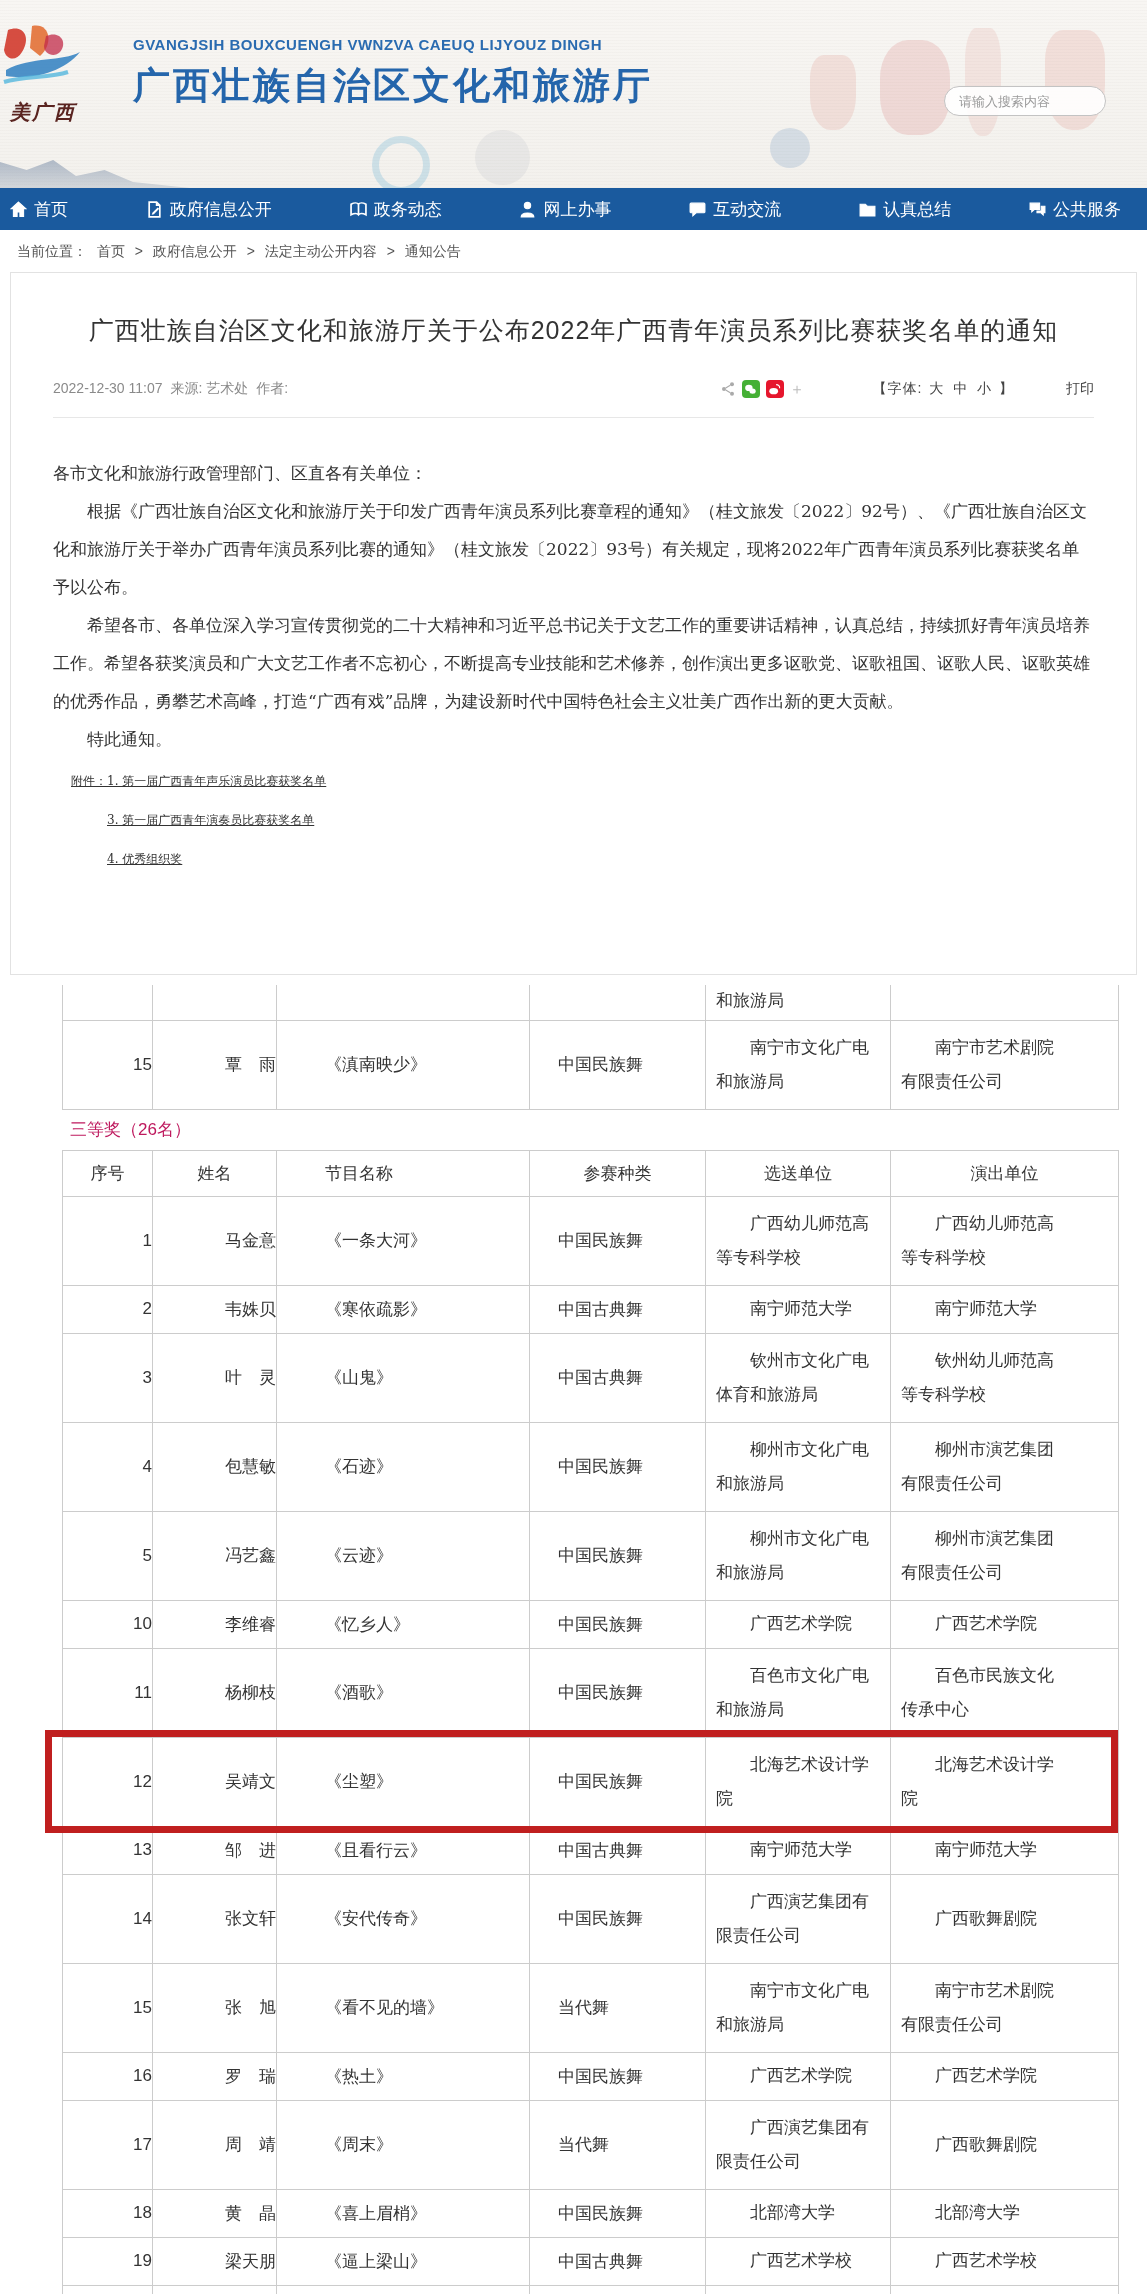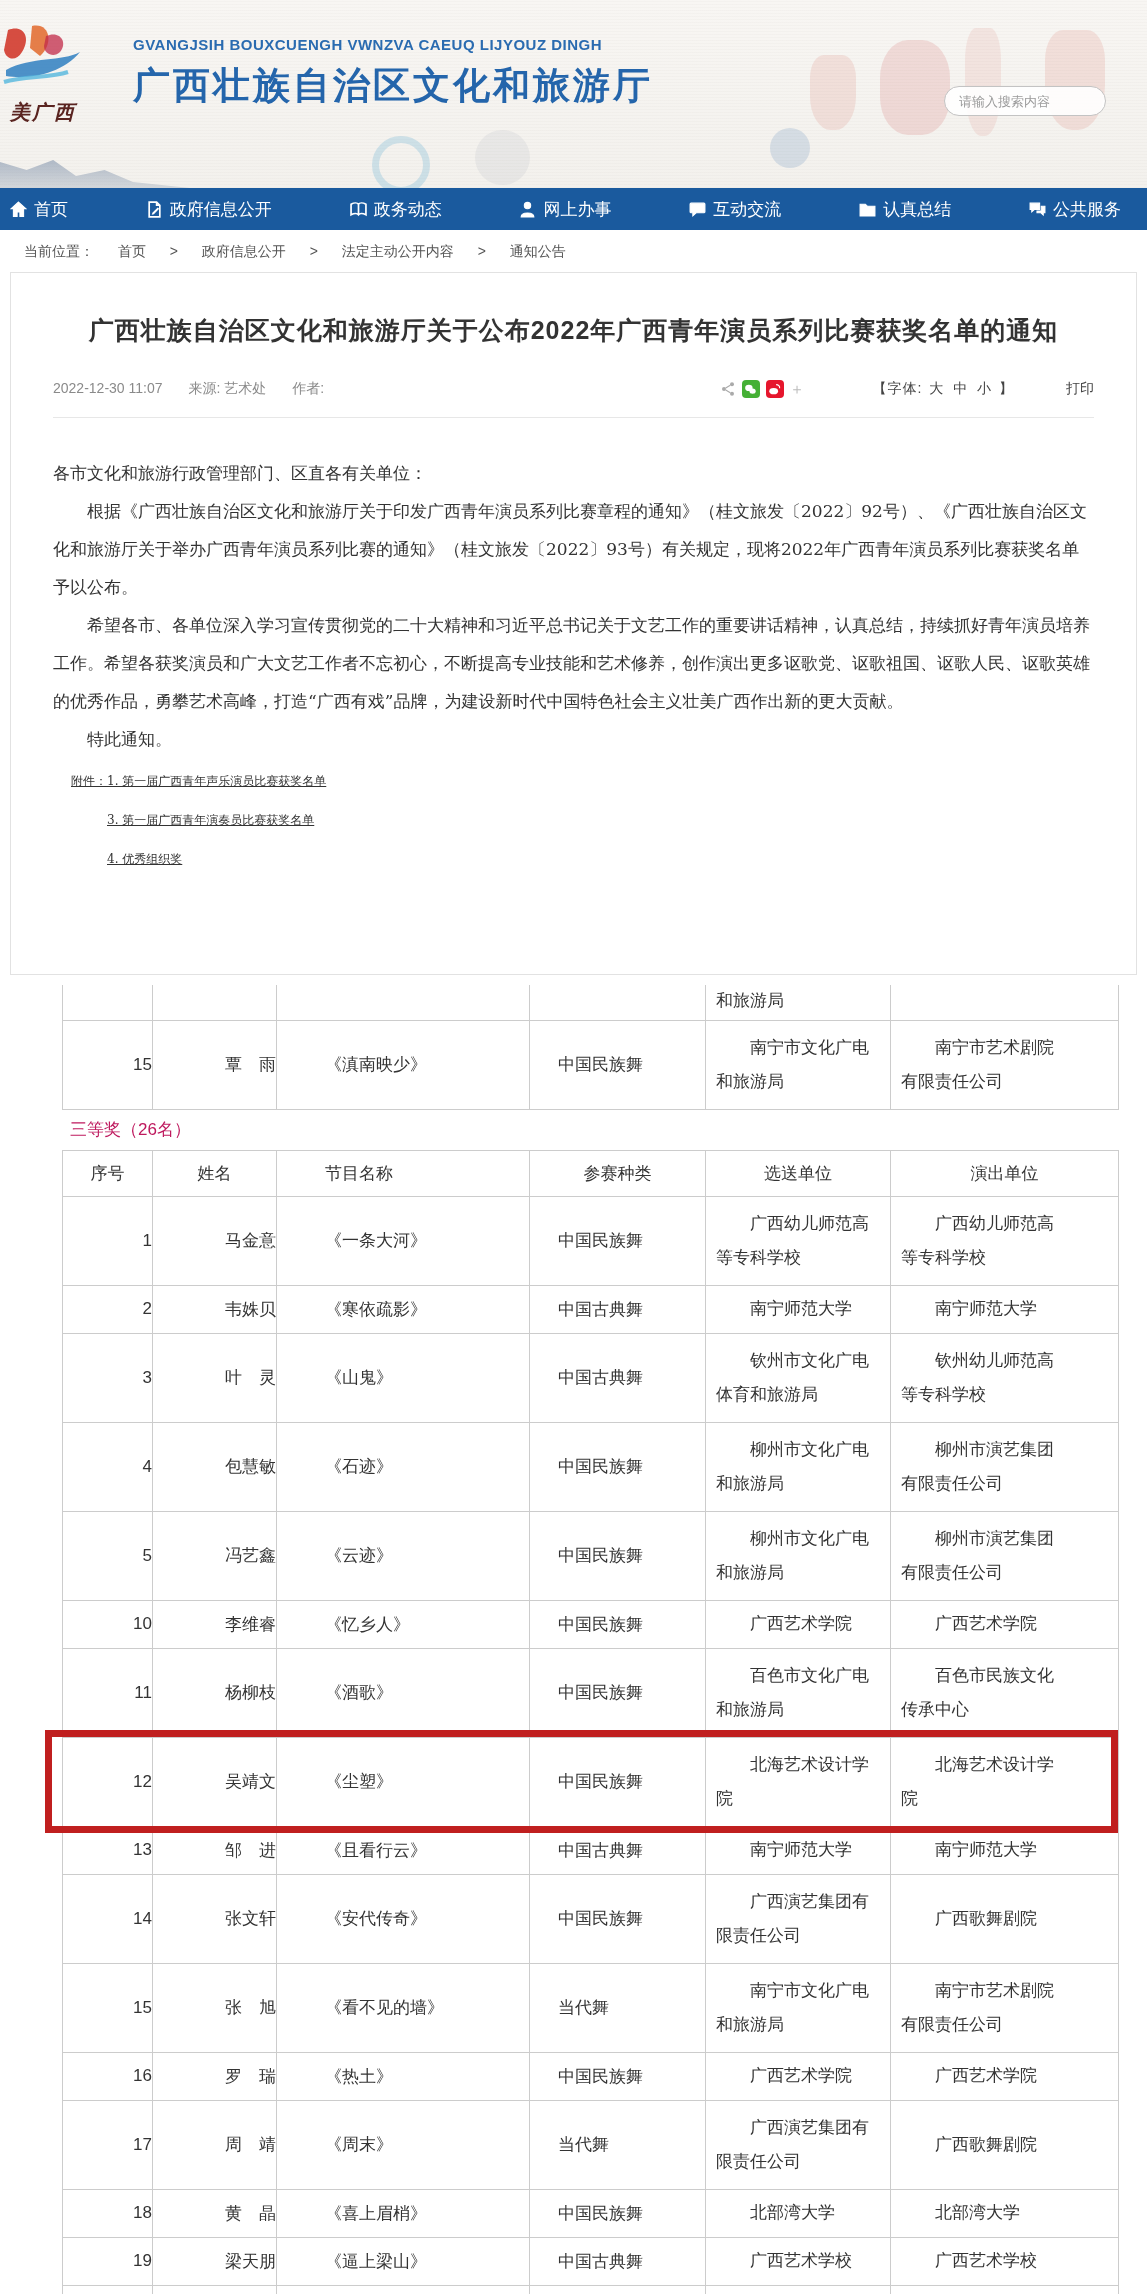"当前位置：" .breadcrumb span { margin: 0 10px -> 0 3px }
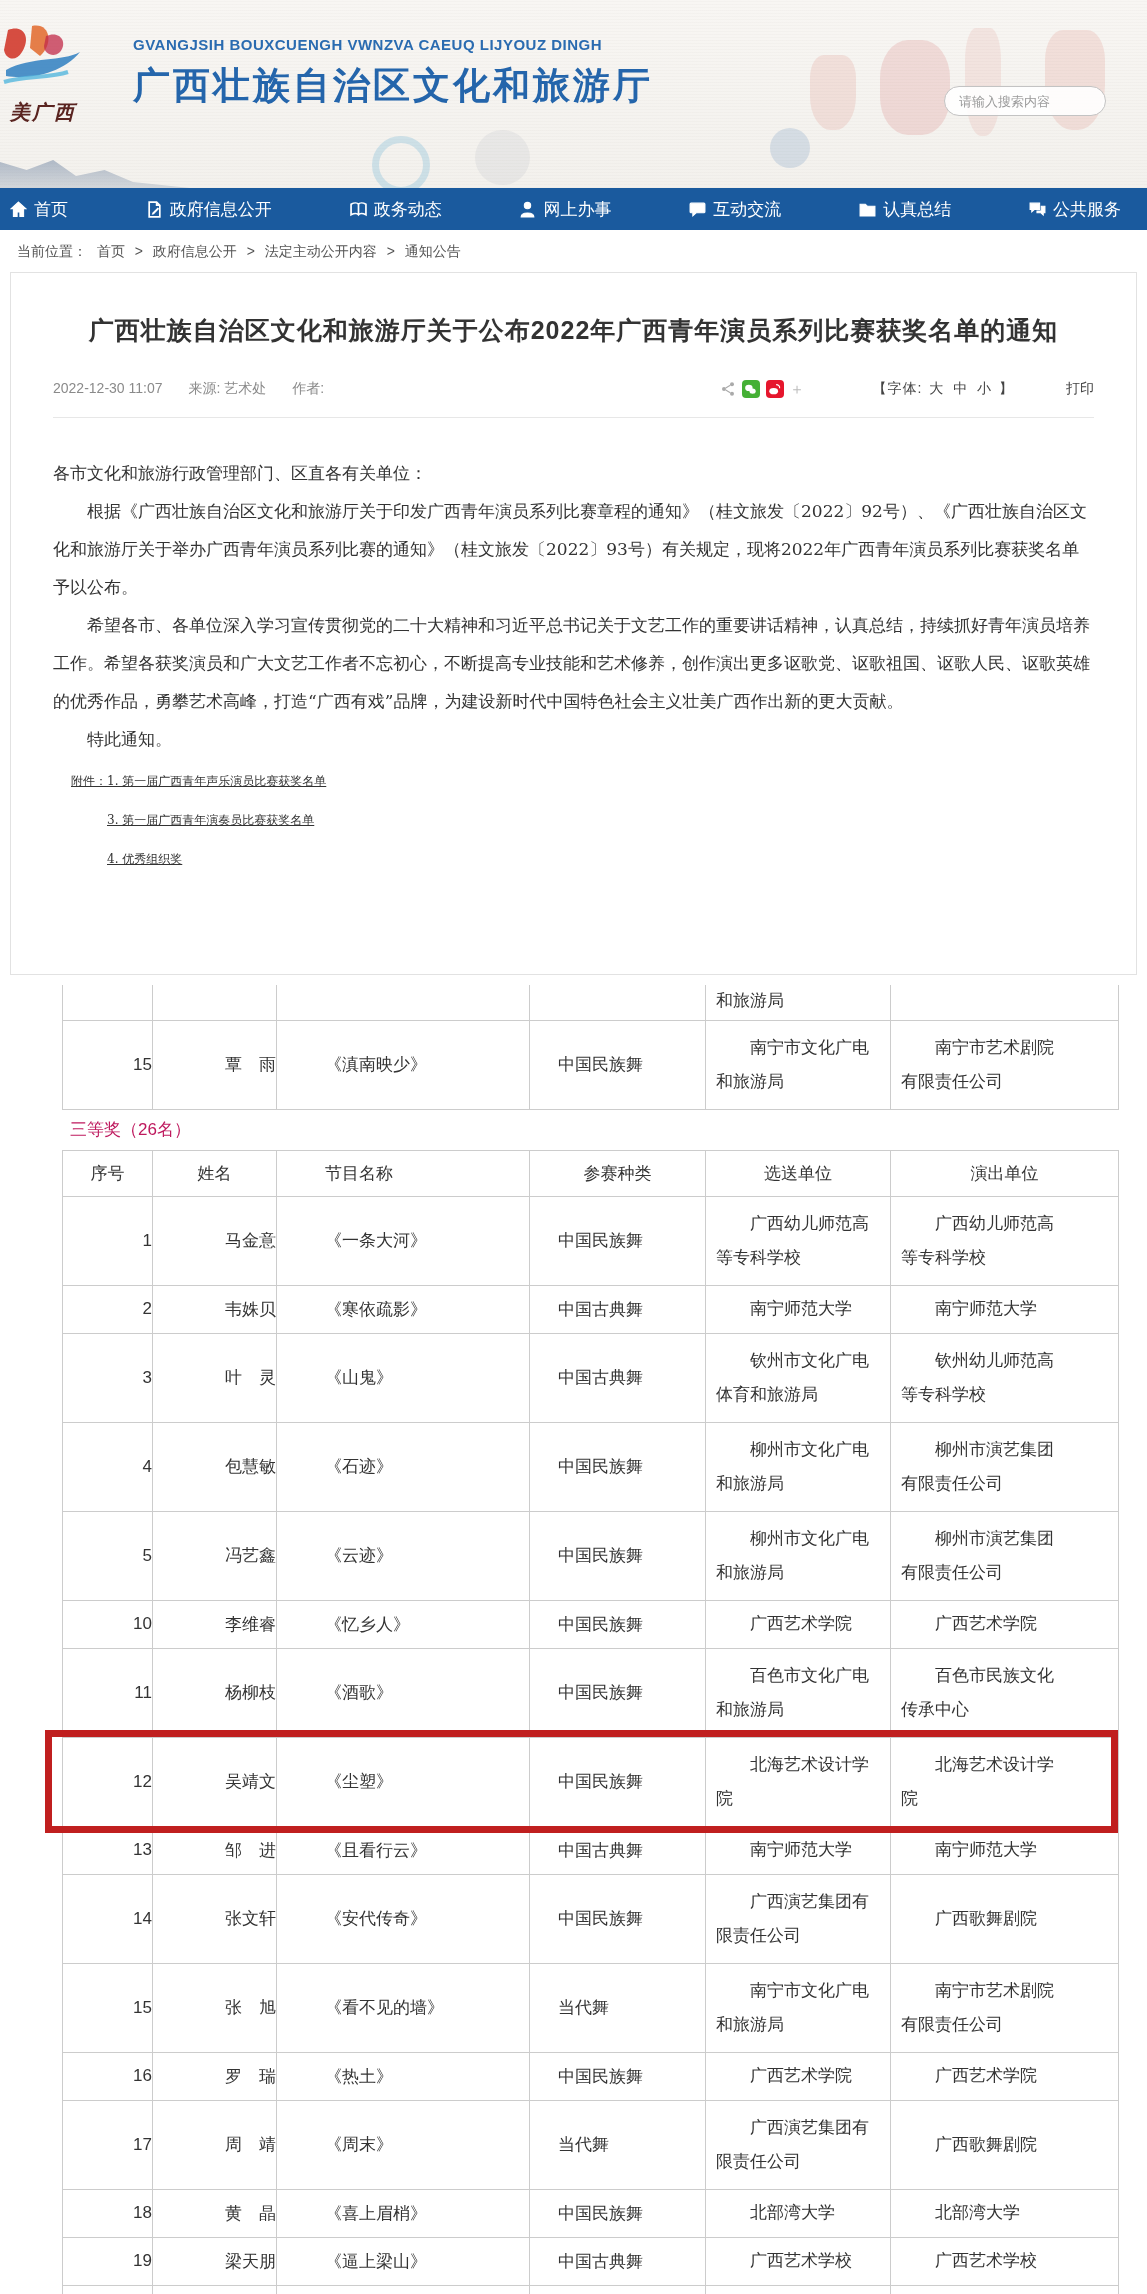"广西壮族自治区文化和旅游厅关于公布2022年广西青年演员系列比赛获奖名单的通知" .article-title { font-weight: 700 -> 400 }
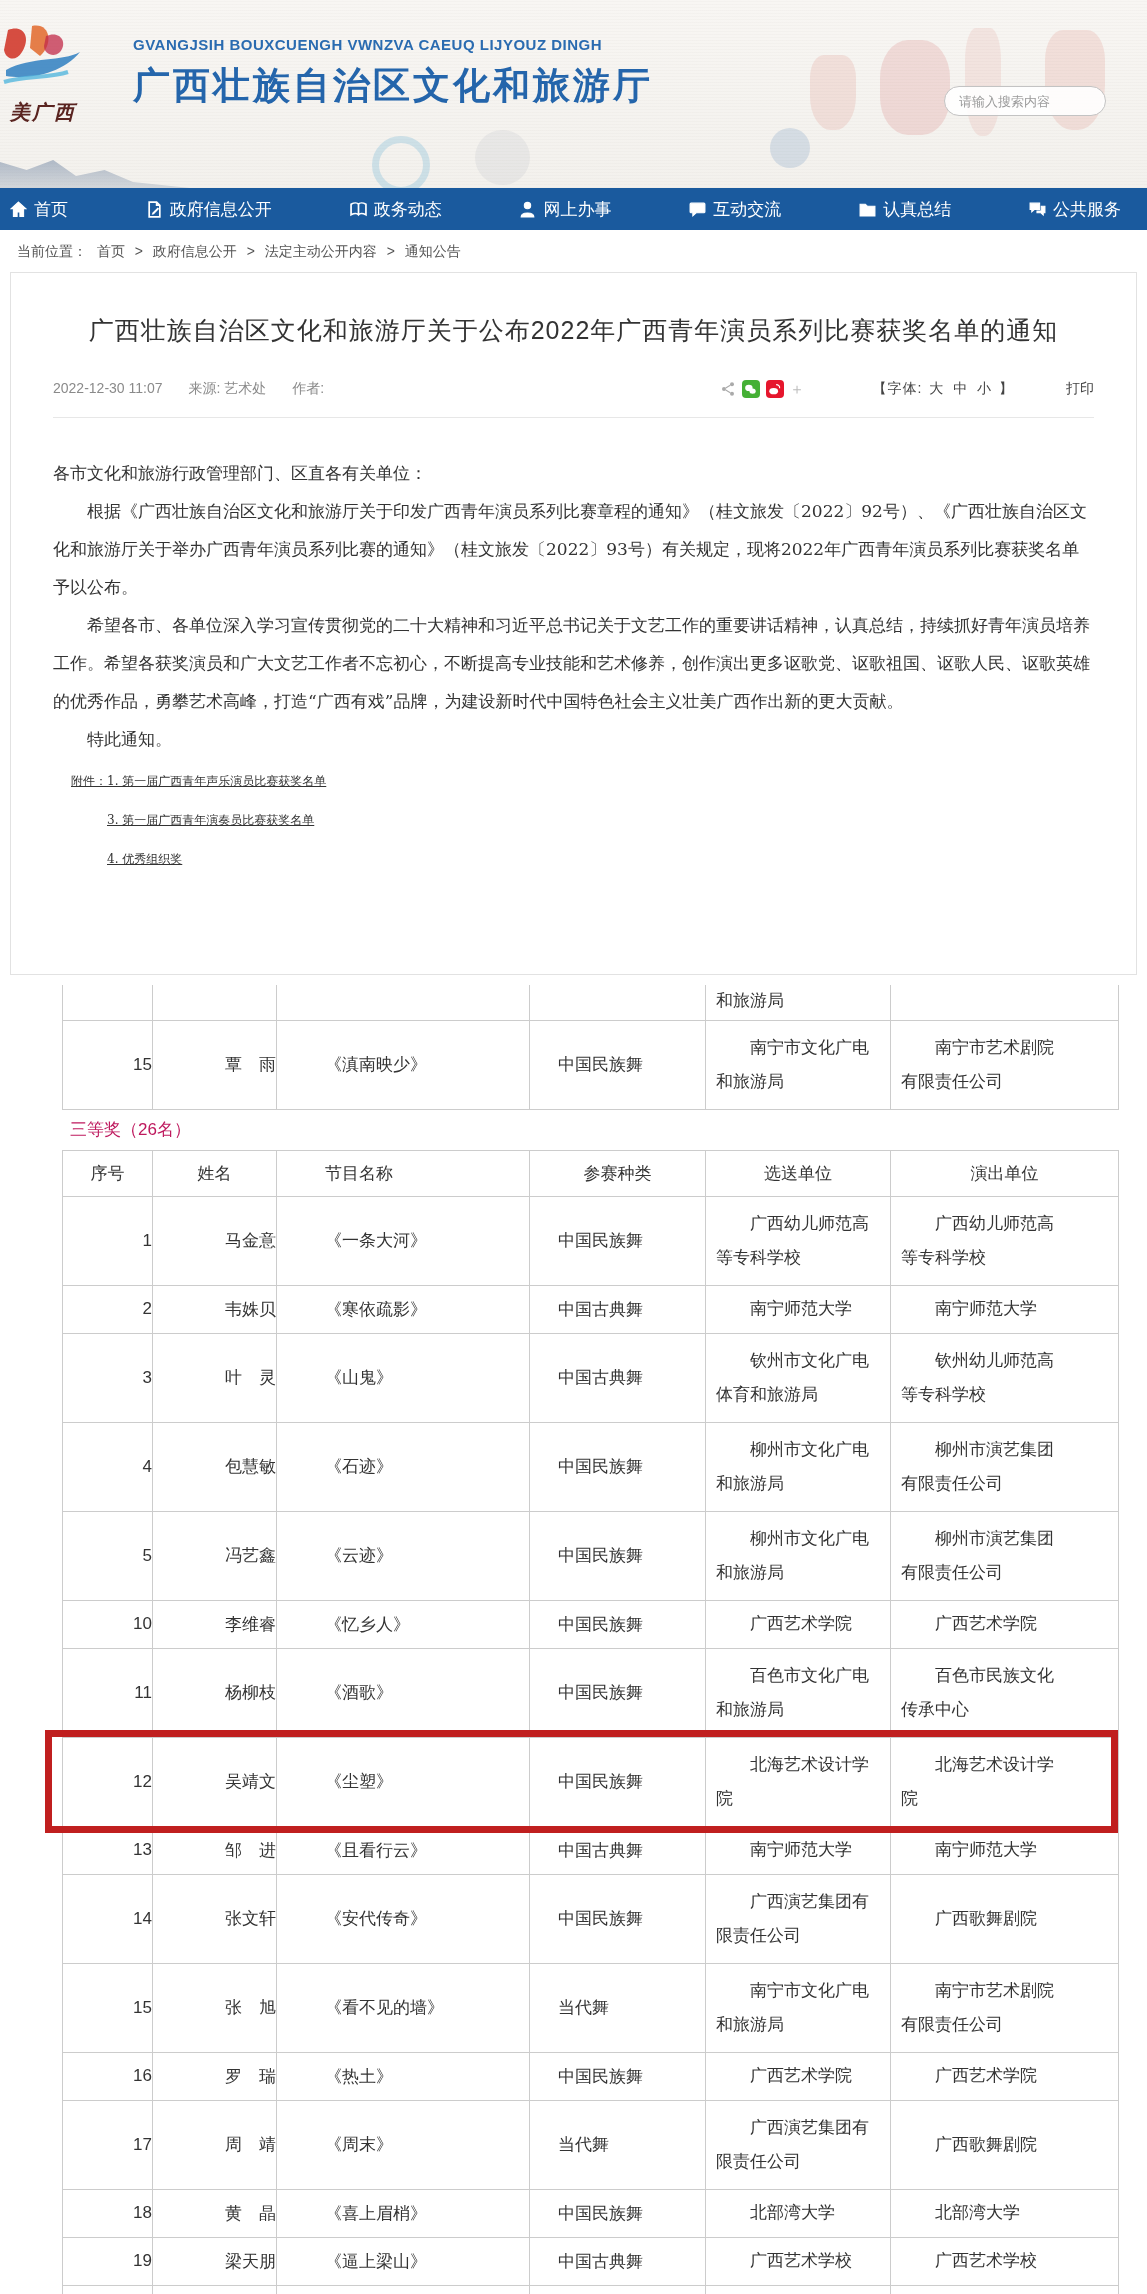"2022-12-30 11:07" .meta-left { gap: 26px -> 8px }
